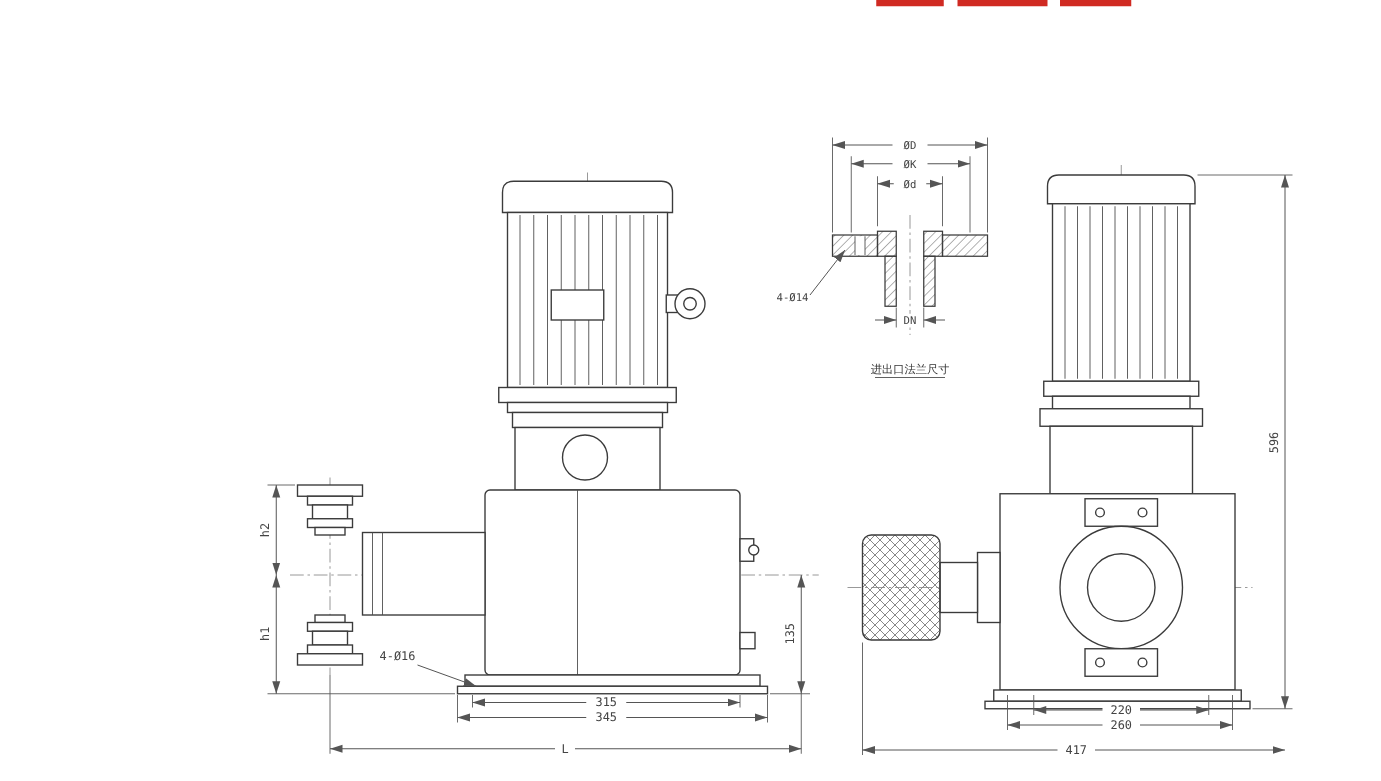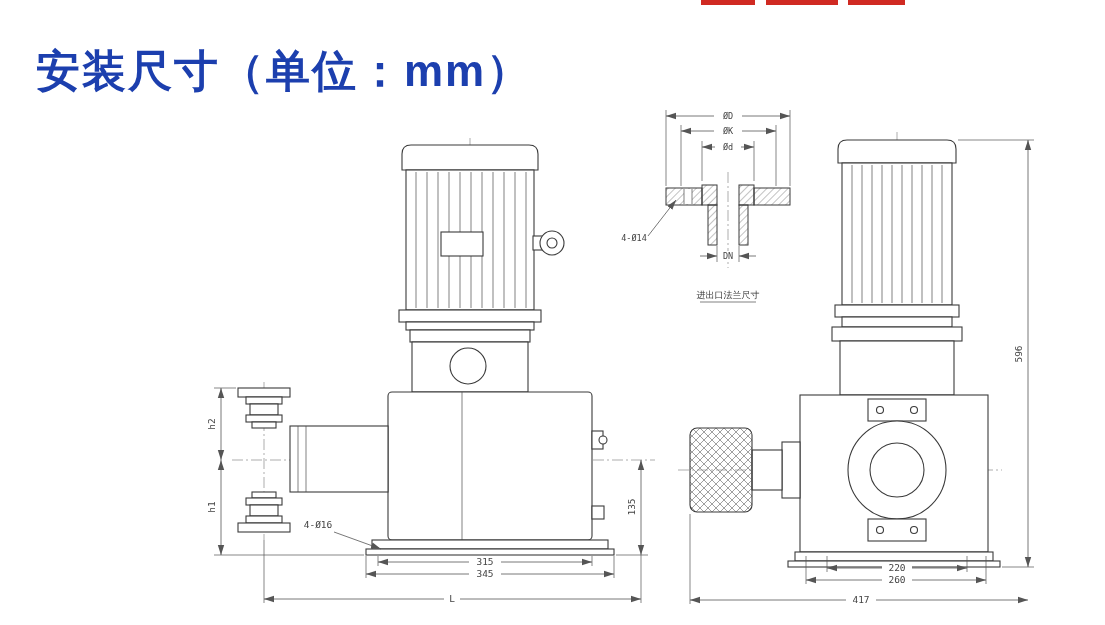"安装尺寸（单位：mm）" div { html: <div>安装尺寸（单位：mm）</div> -> none }
